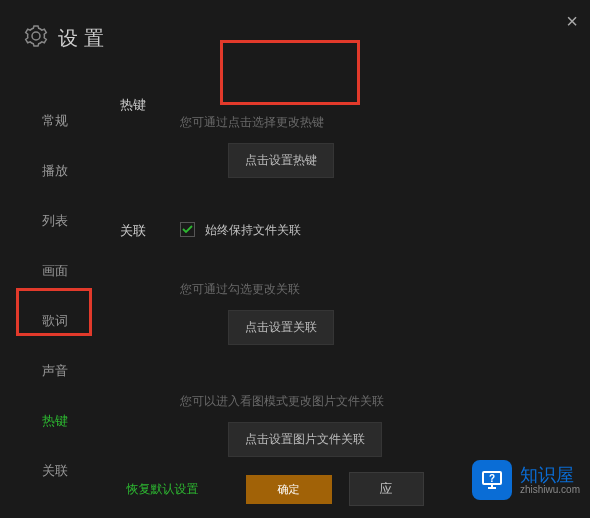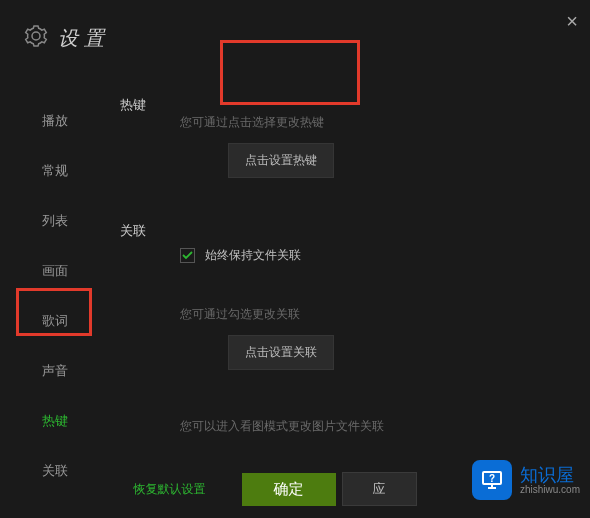"设置" .header { font-style: italic -> none }
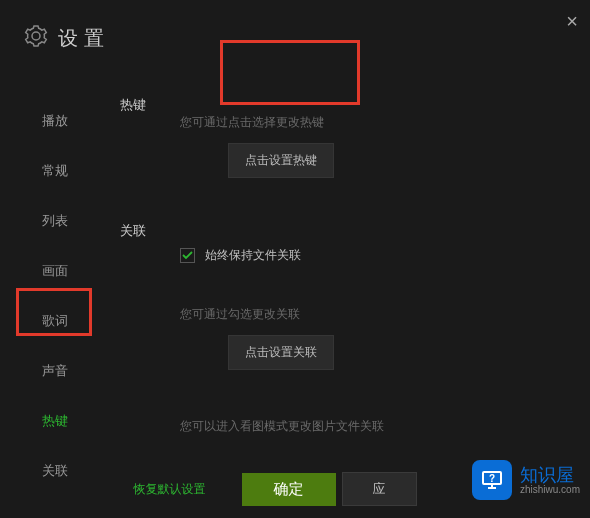"播放" div.sidebar-item { order: before "常规" -> after "常规" }
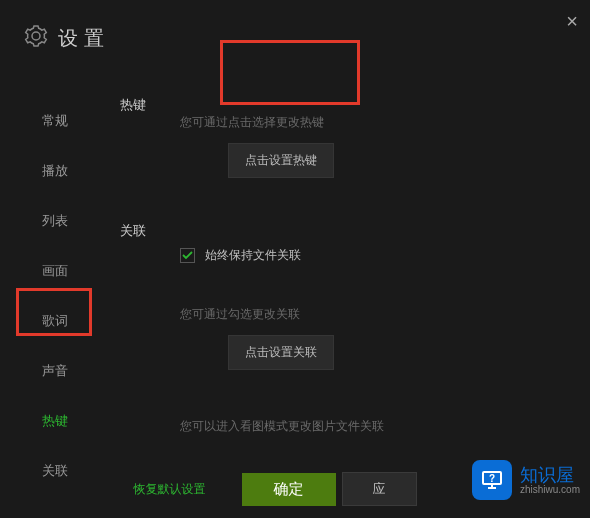"始终保持文件关联" .chk-row { align-items: center -> none; margin-top: 25px -> none }
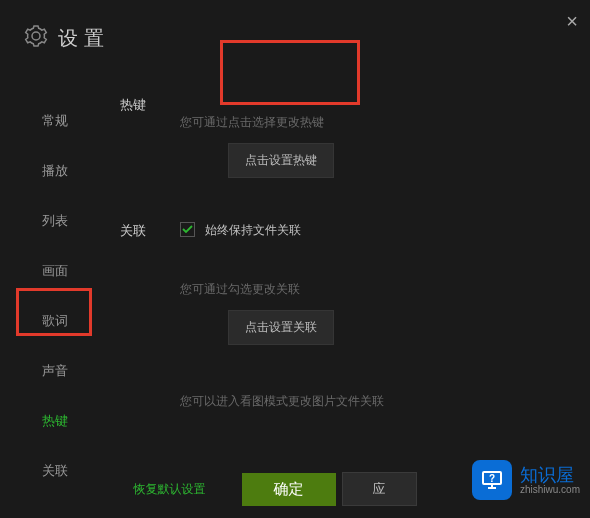"点击设置图片文件关联" span.btn { html: none -> <span>点击设置图片文件关联</span> }
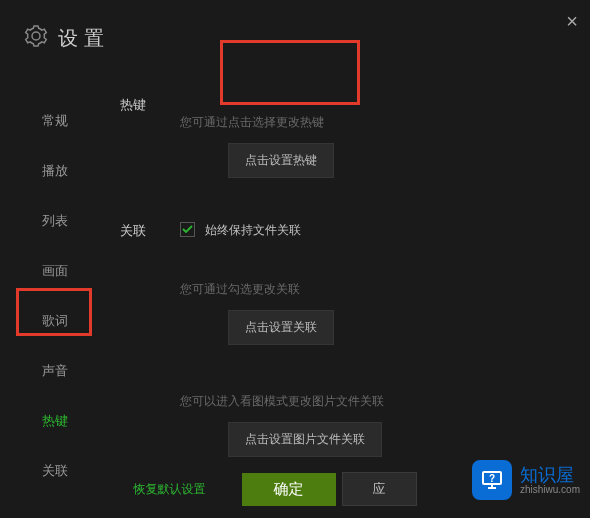"恢复默认设置" .footer { gap: 6px -> 17px }
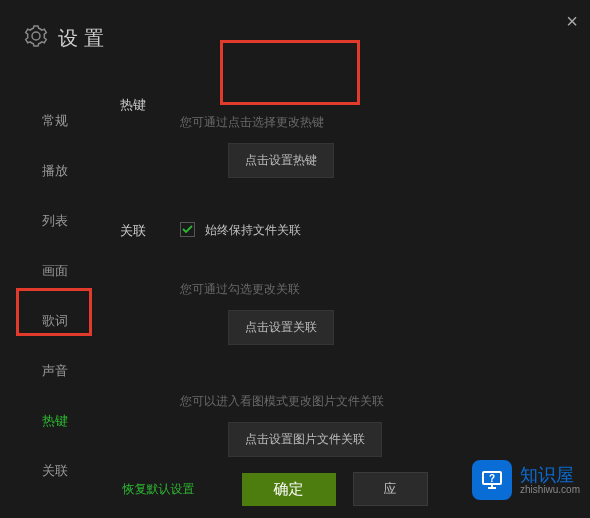"确定" .btn-ok { background: #4d7c0f -> #a16207; font-size: 15px -> 11px }
